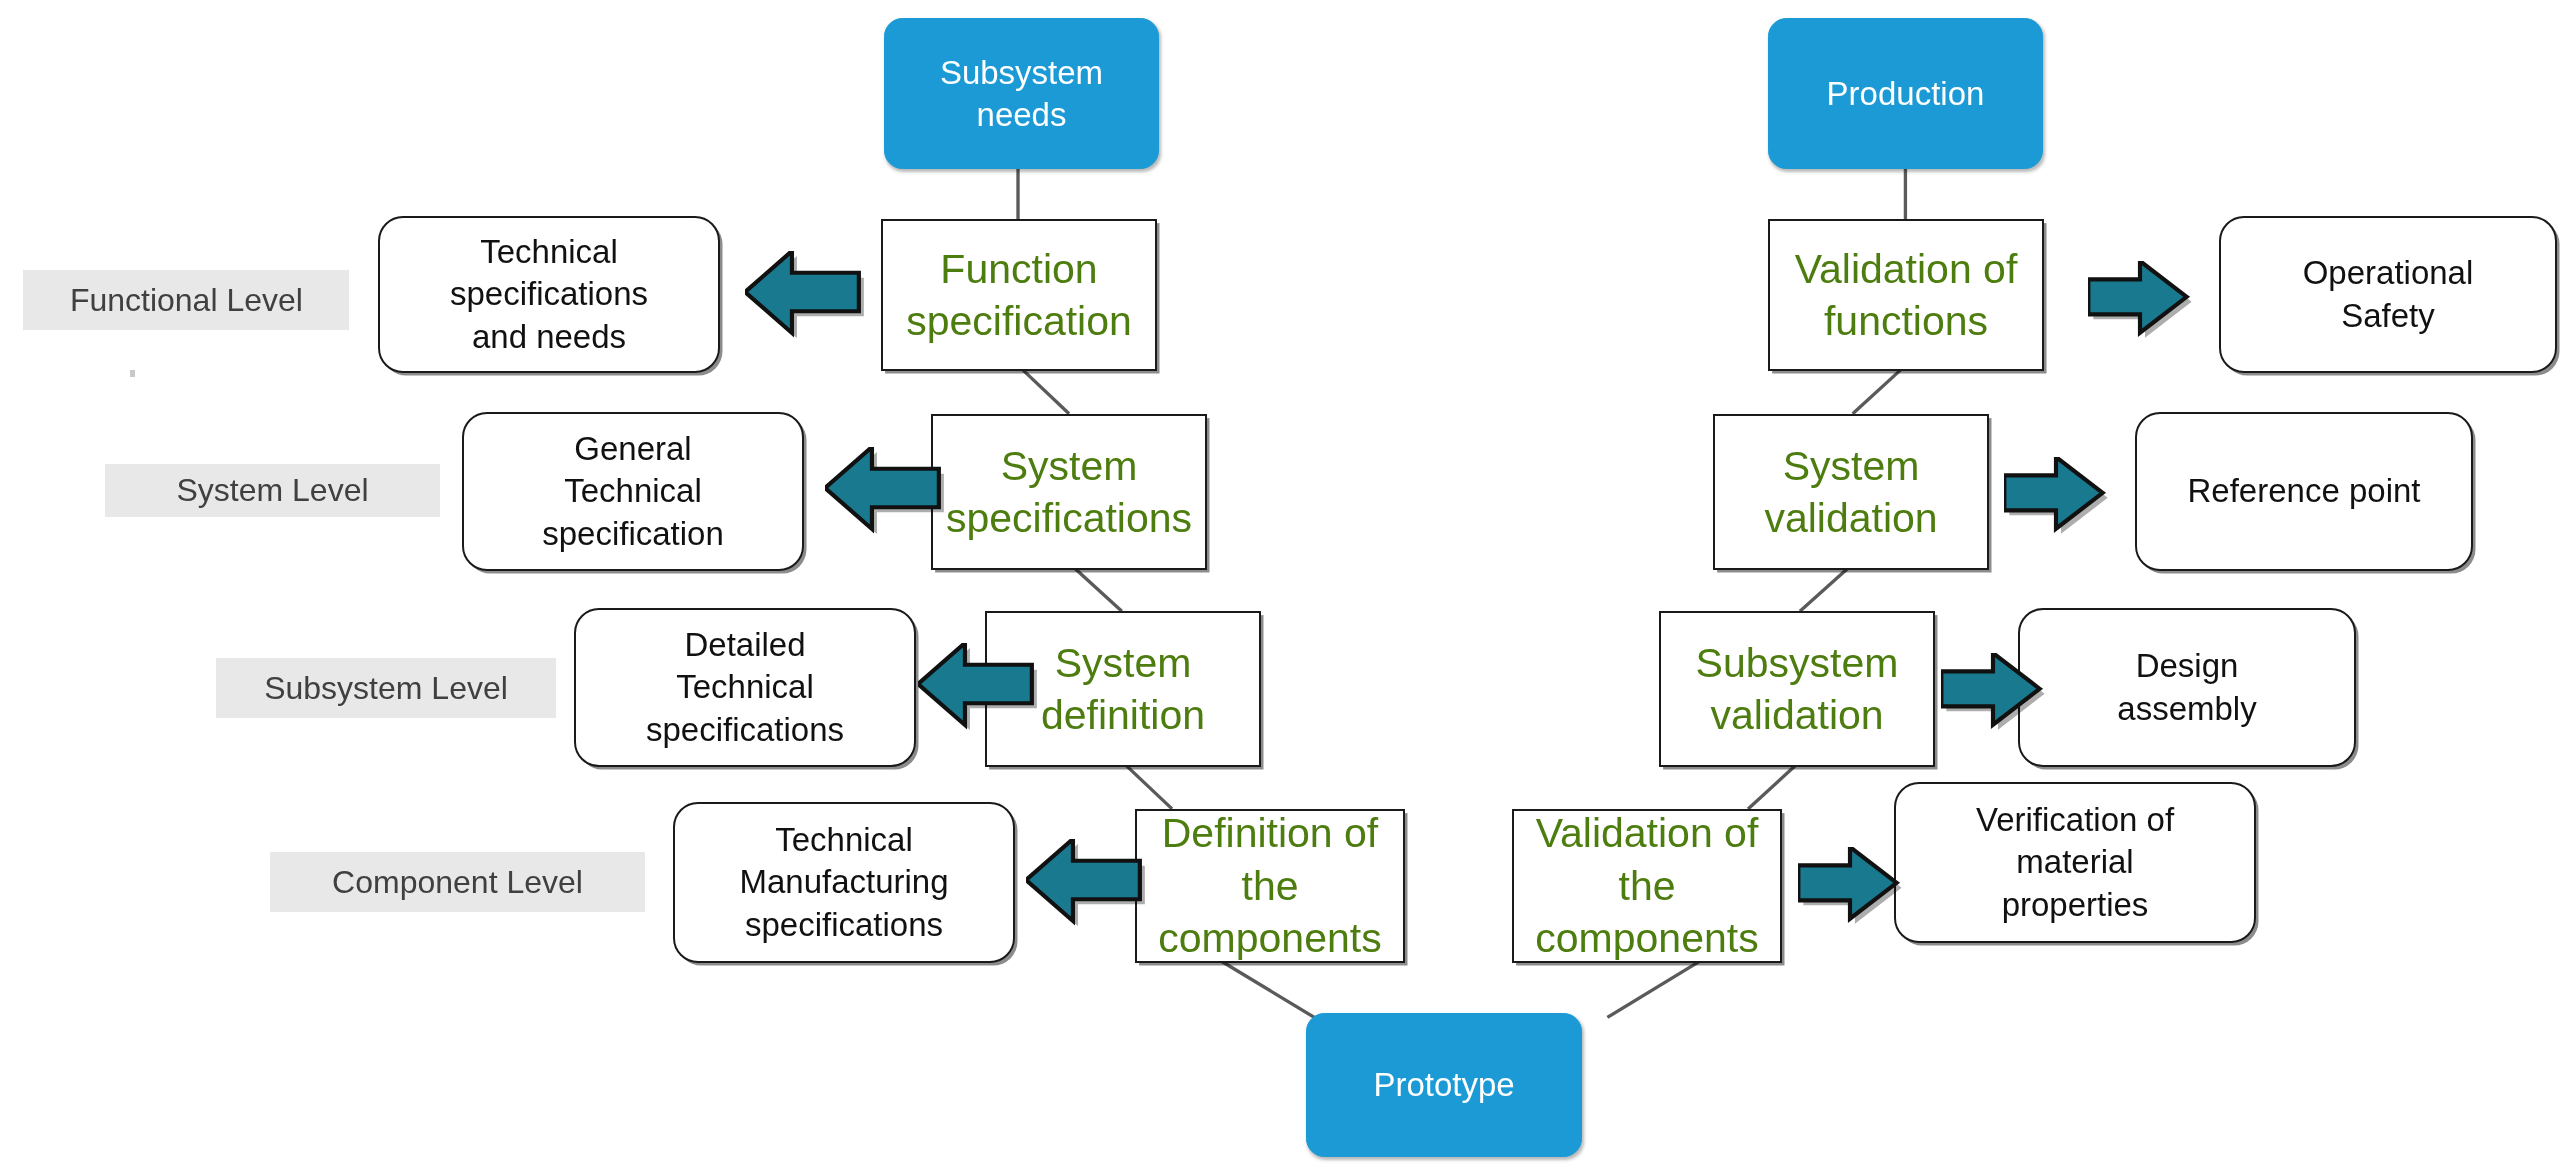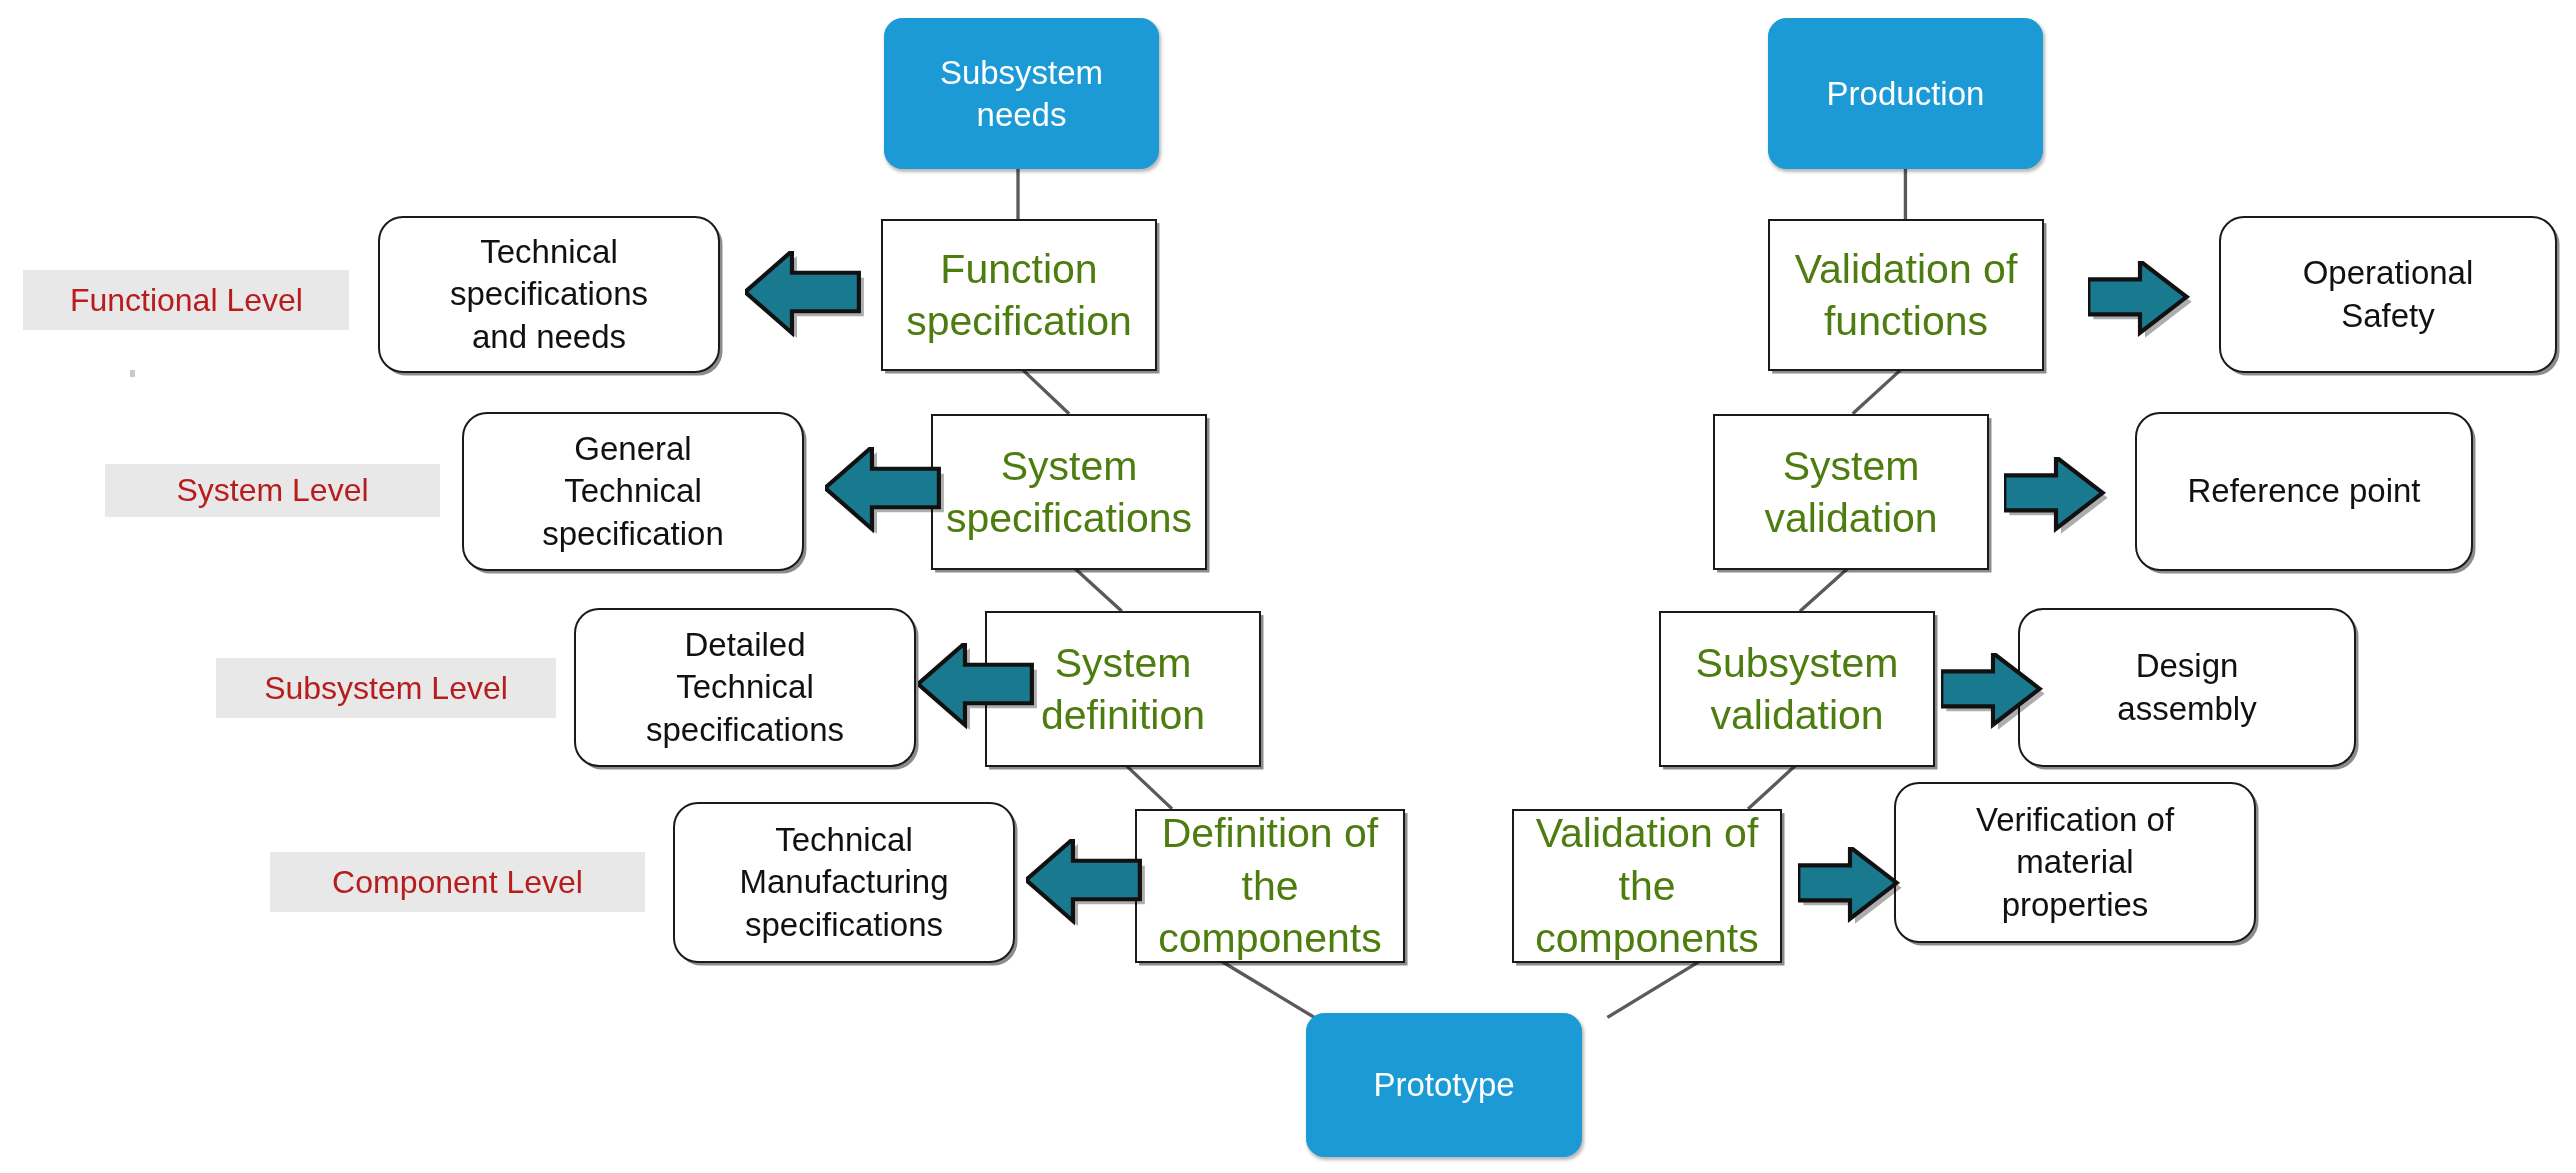"Functional Level" .level-label { color: #b91c1c -> #404040 }
